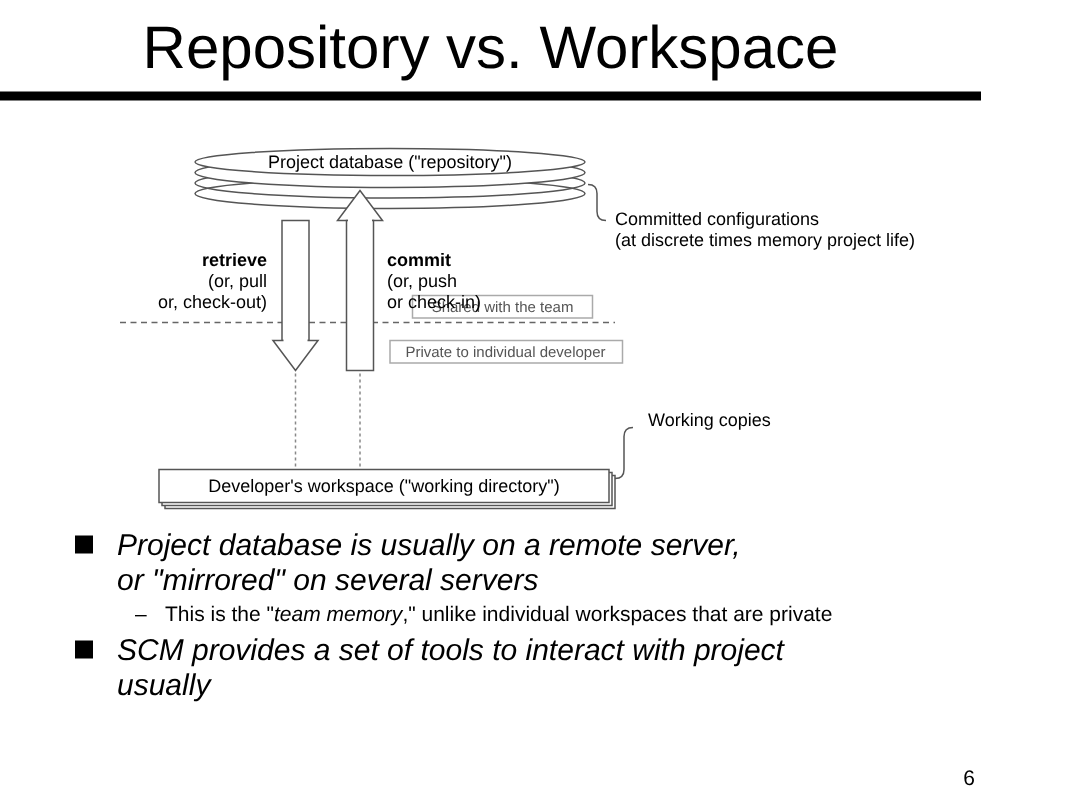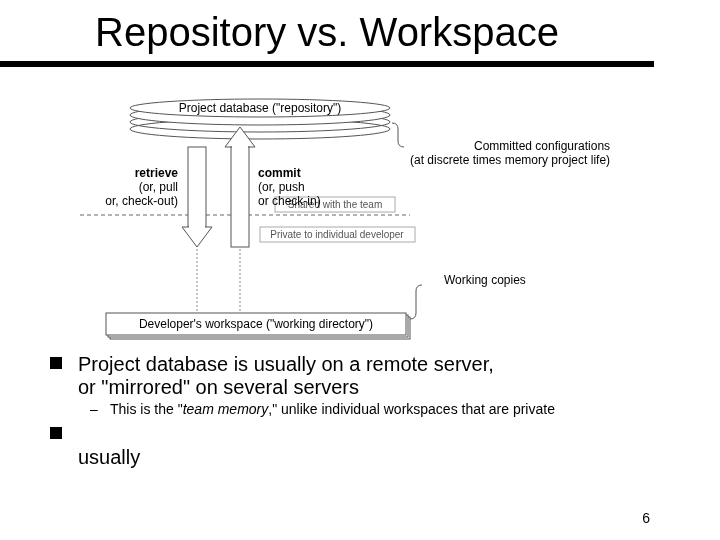"Committed configurations" .caption { text-align: right -> none }
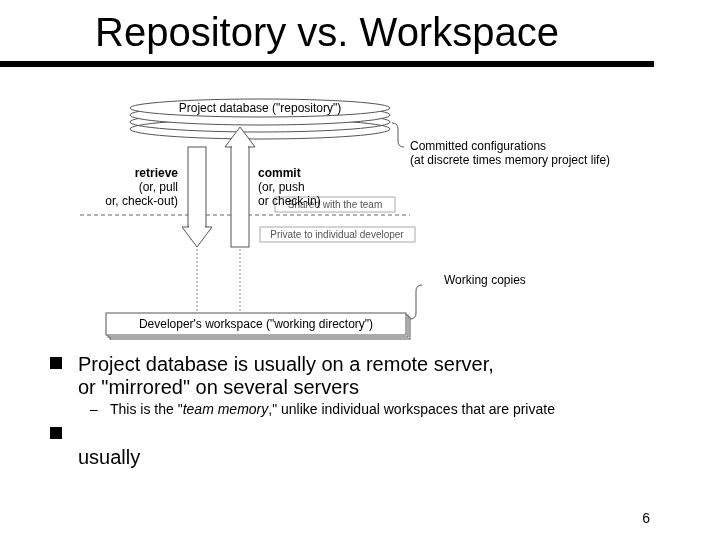"Working copies" div.caption { left: 444px -> 432px }
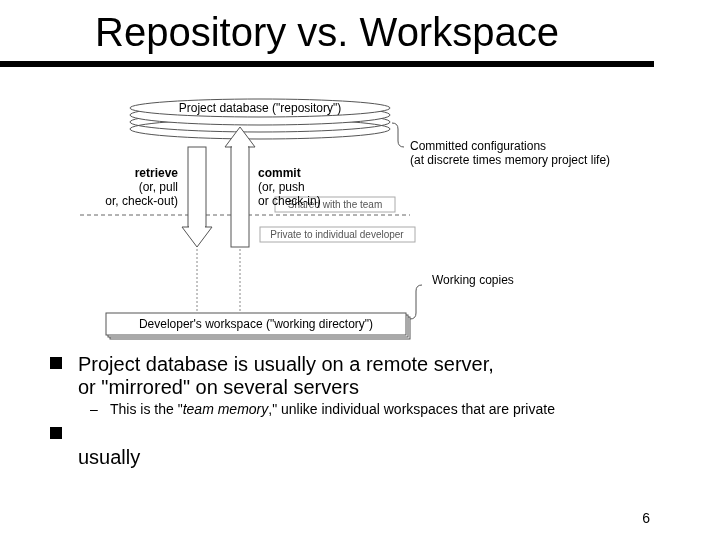"Project database is usually on" .bullet { font-style: none -> italic }
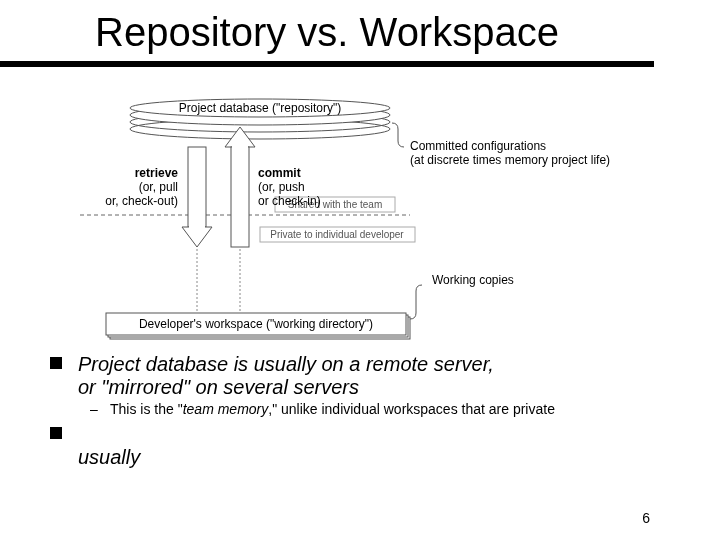"SCM provides a set of" span { html: none -> <span>SCM provides a set of tools to interact with project</span> }
